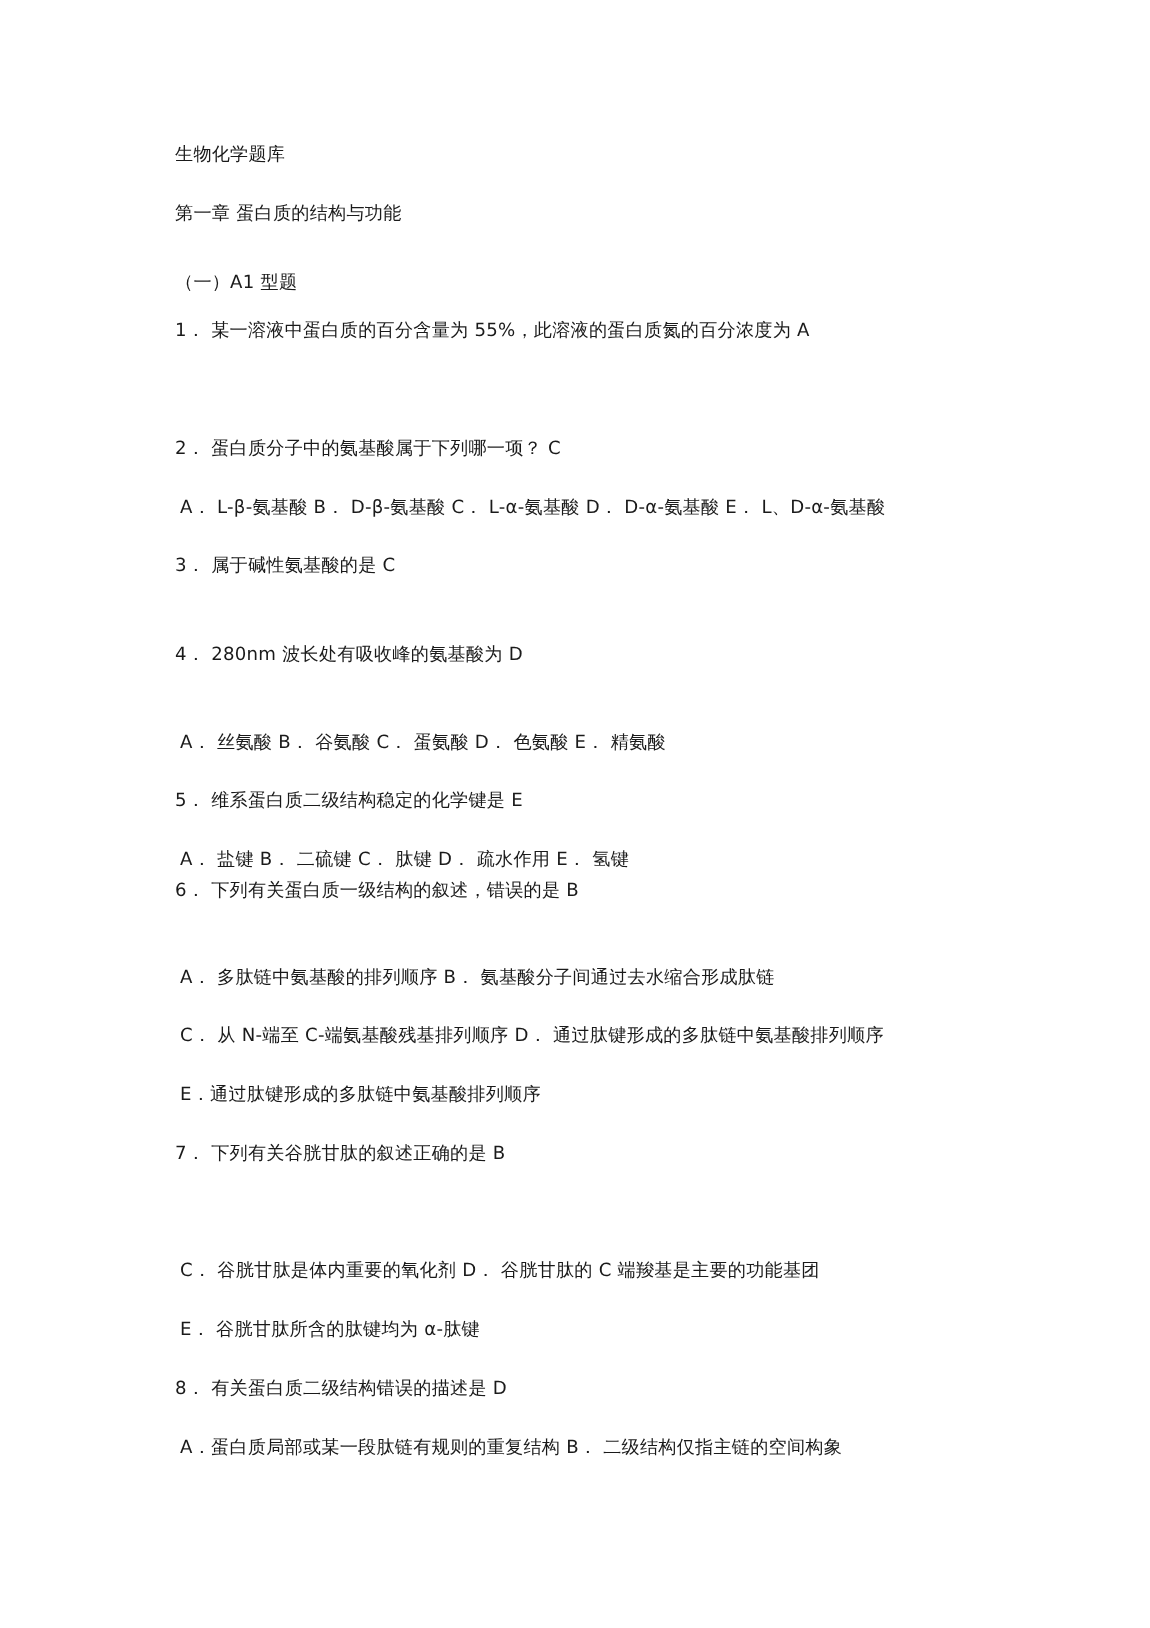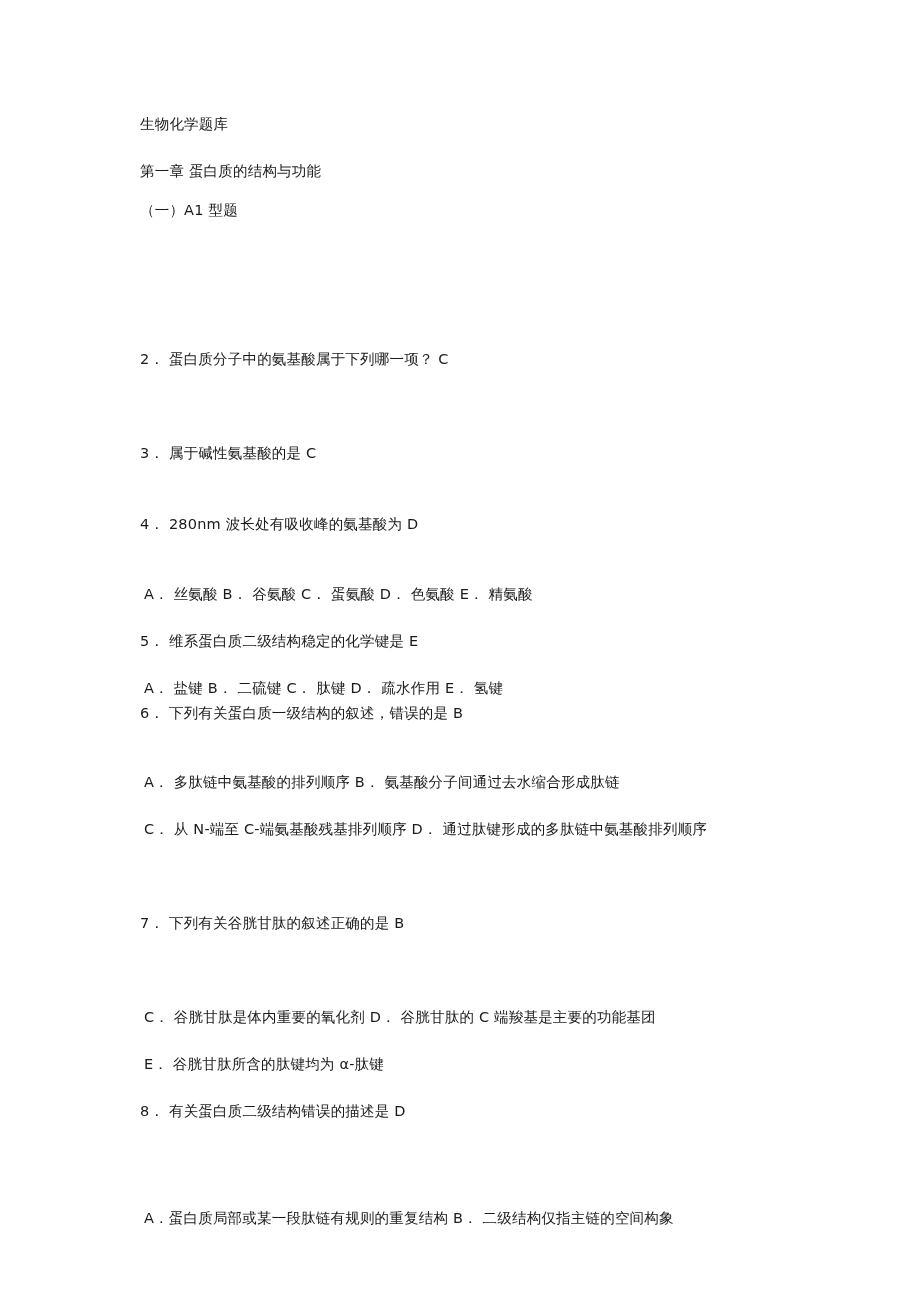"（一）A1 型题" div.line { top: 200px -> 216px }
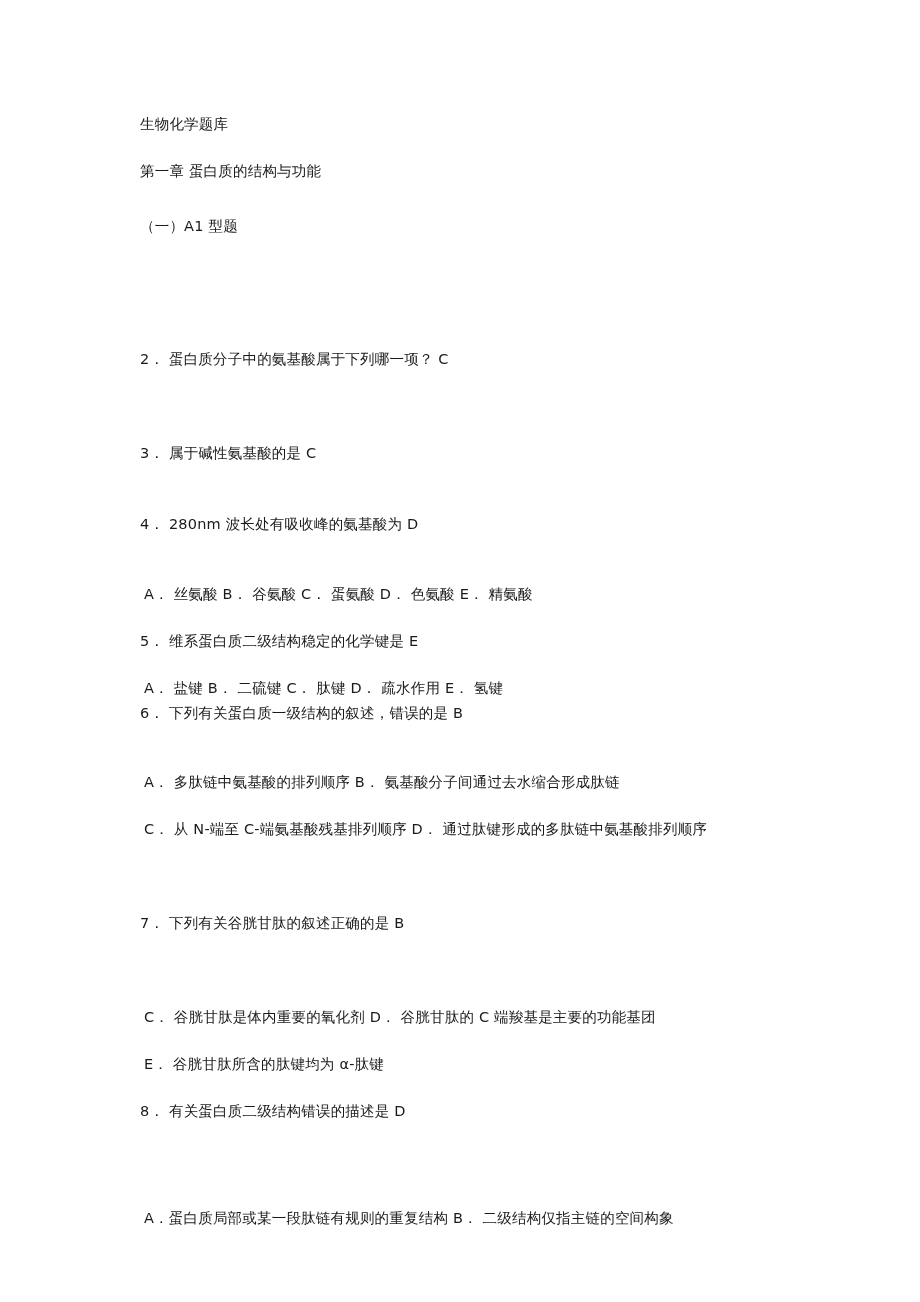"1． 某一溶液中蛋白质的百分含量为 55%，此溶液的蛋白质氮的百分浓度为 A" div.line { html: none -> <div>1． 某一溶液中蛋白质的百分含量为 55%，此溶液的蛋白质氮的百分浓度为 A</div> }
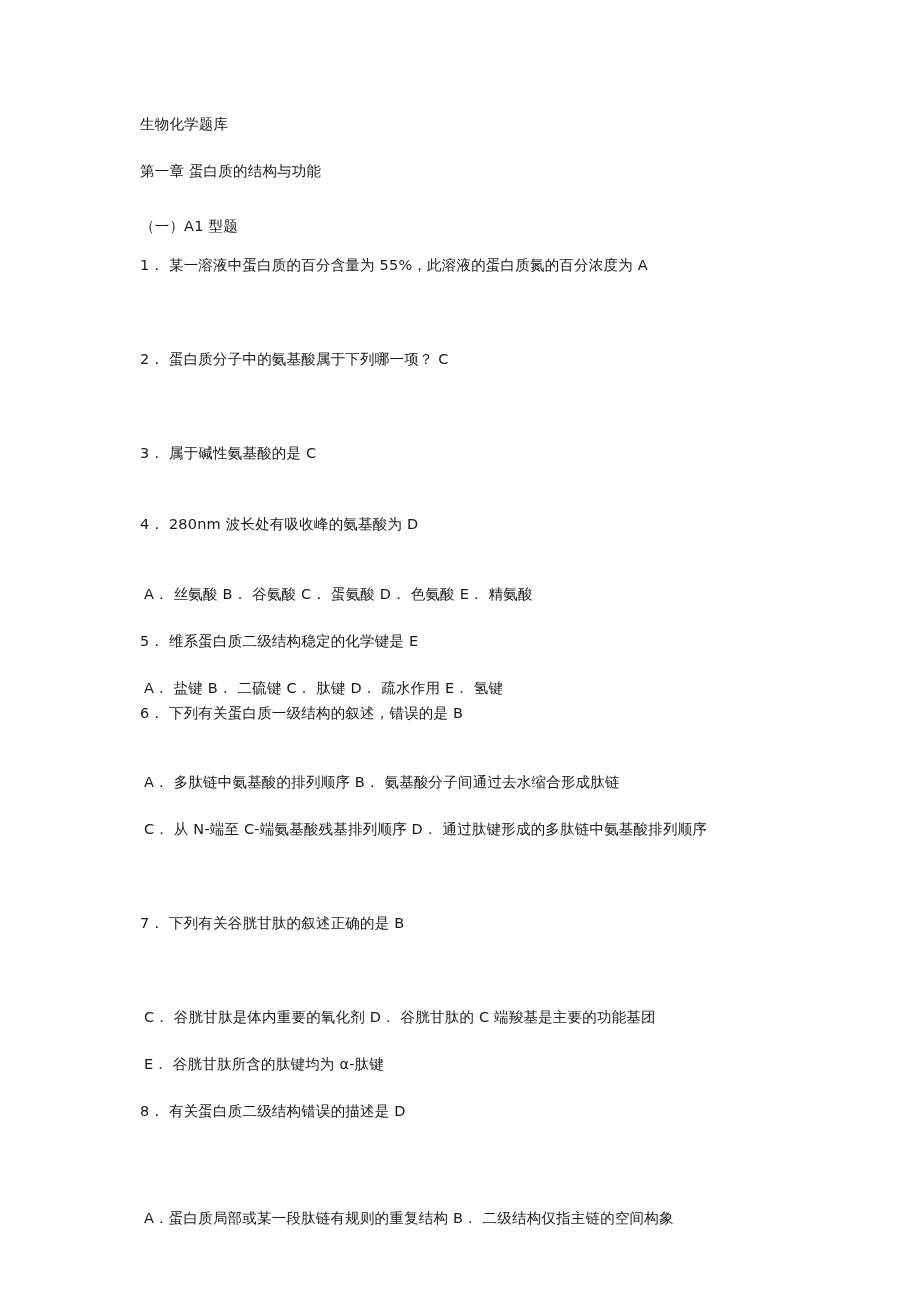"A． L-β-氨基酸 B． D-β-氨基酸 C．" div.line { html: none -> <div>A． L-β-氨基酸 B． D-β-氨基酸 C． L-α-氨基酸 D． D-α-氨基酸 E． L、D-α-氨基酸</div> }
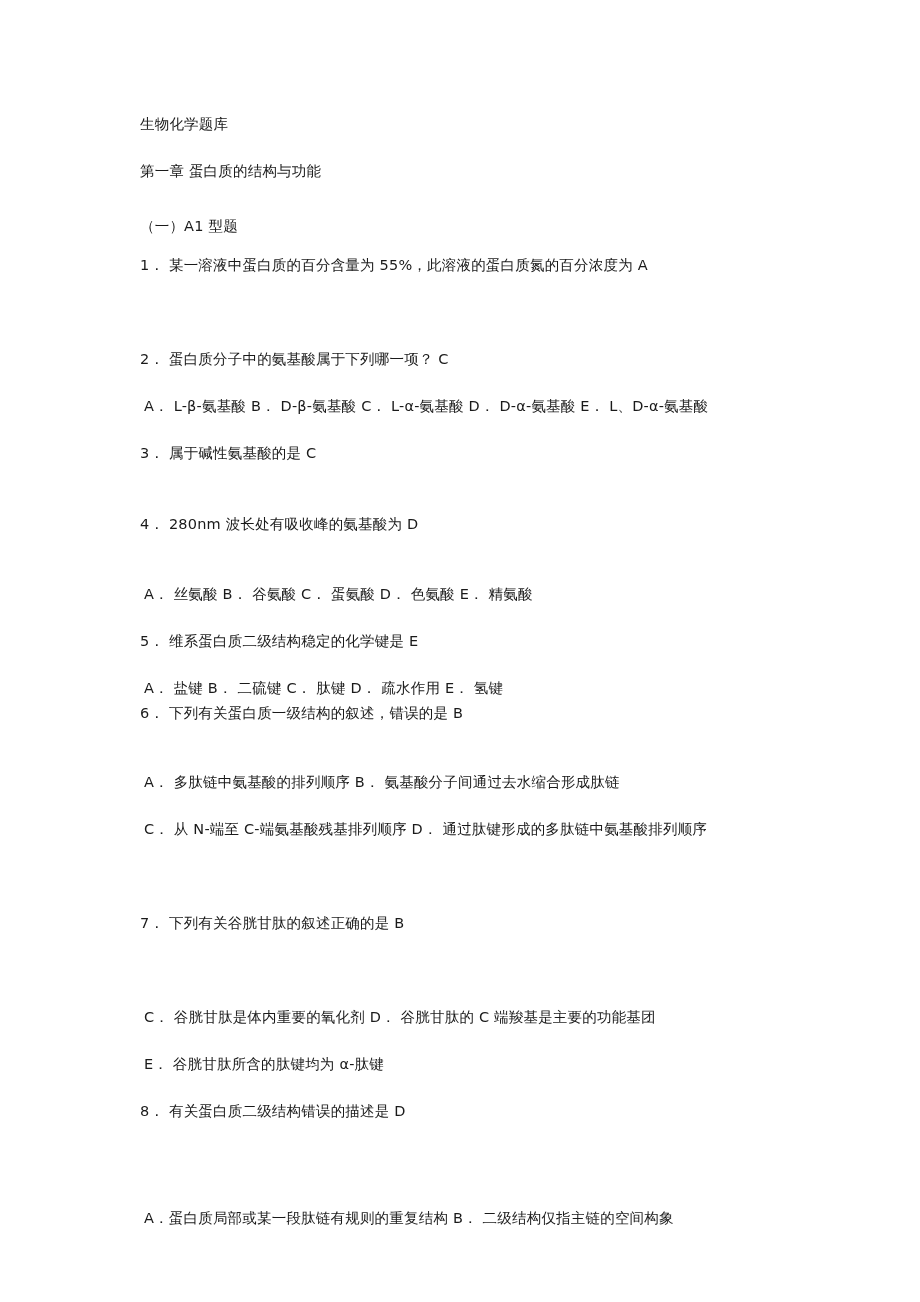"E．通过肽键形成的多肽链中氨基酸排列顺序" div.line { html: none -> <div>E．通过肽键形成的多肽链中氨基酸排列顺序</div> }
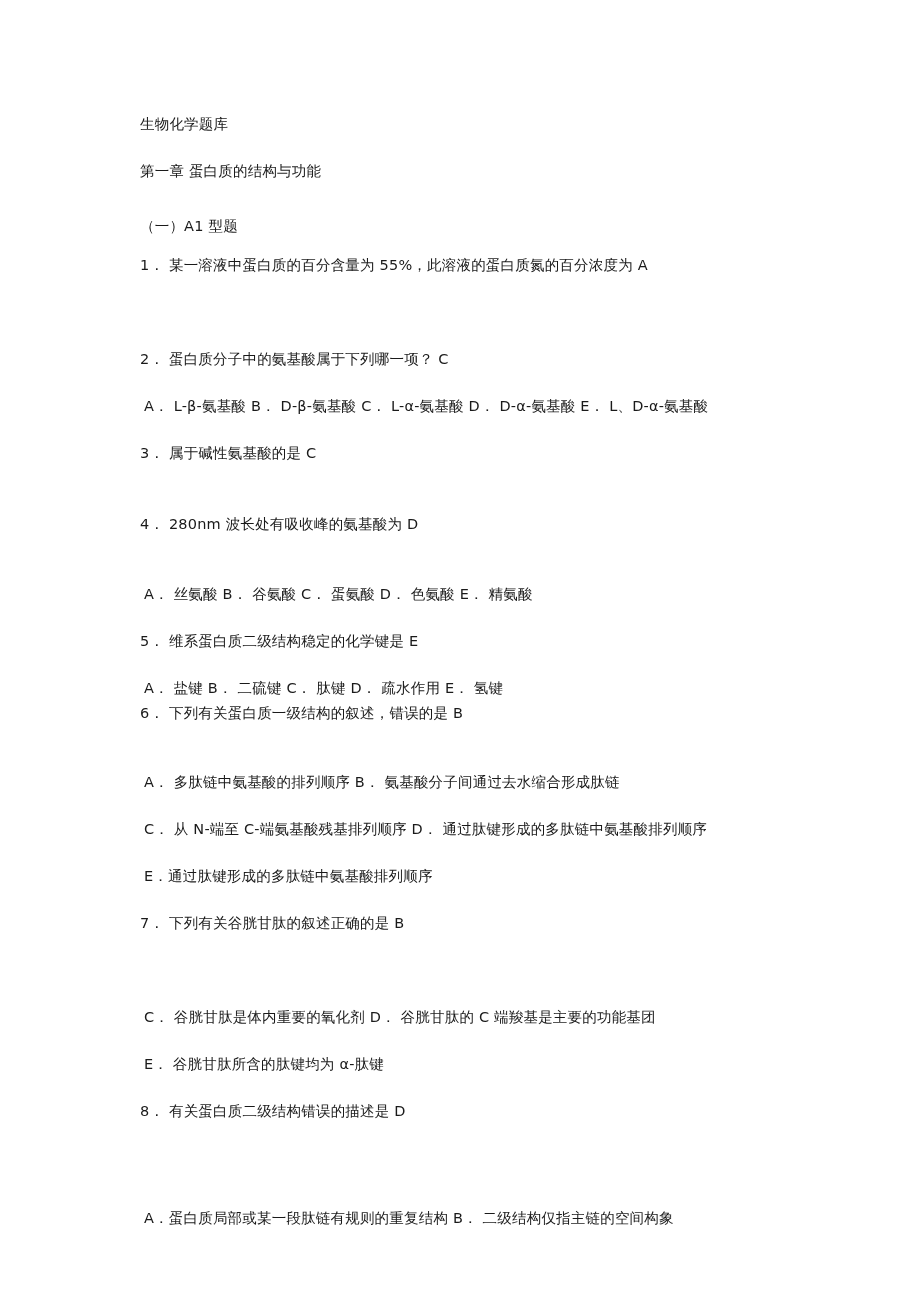"A．蛋白质局部或某一段肽链有规则的重复结构 B． 二级结构仅指主链的空间构象" div.line { top: 1208px -> 1148px }
